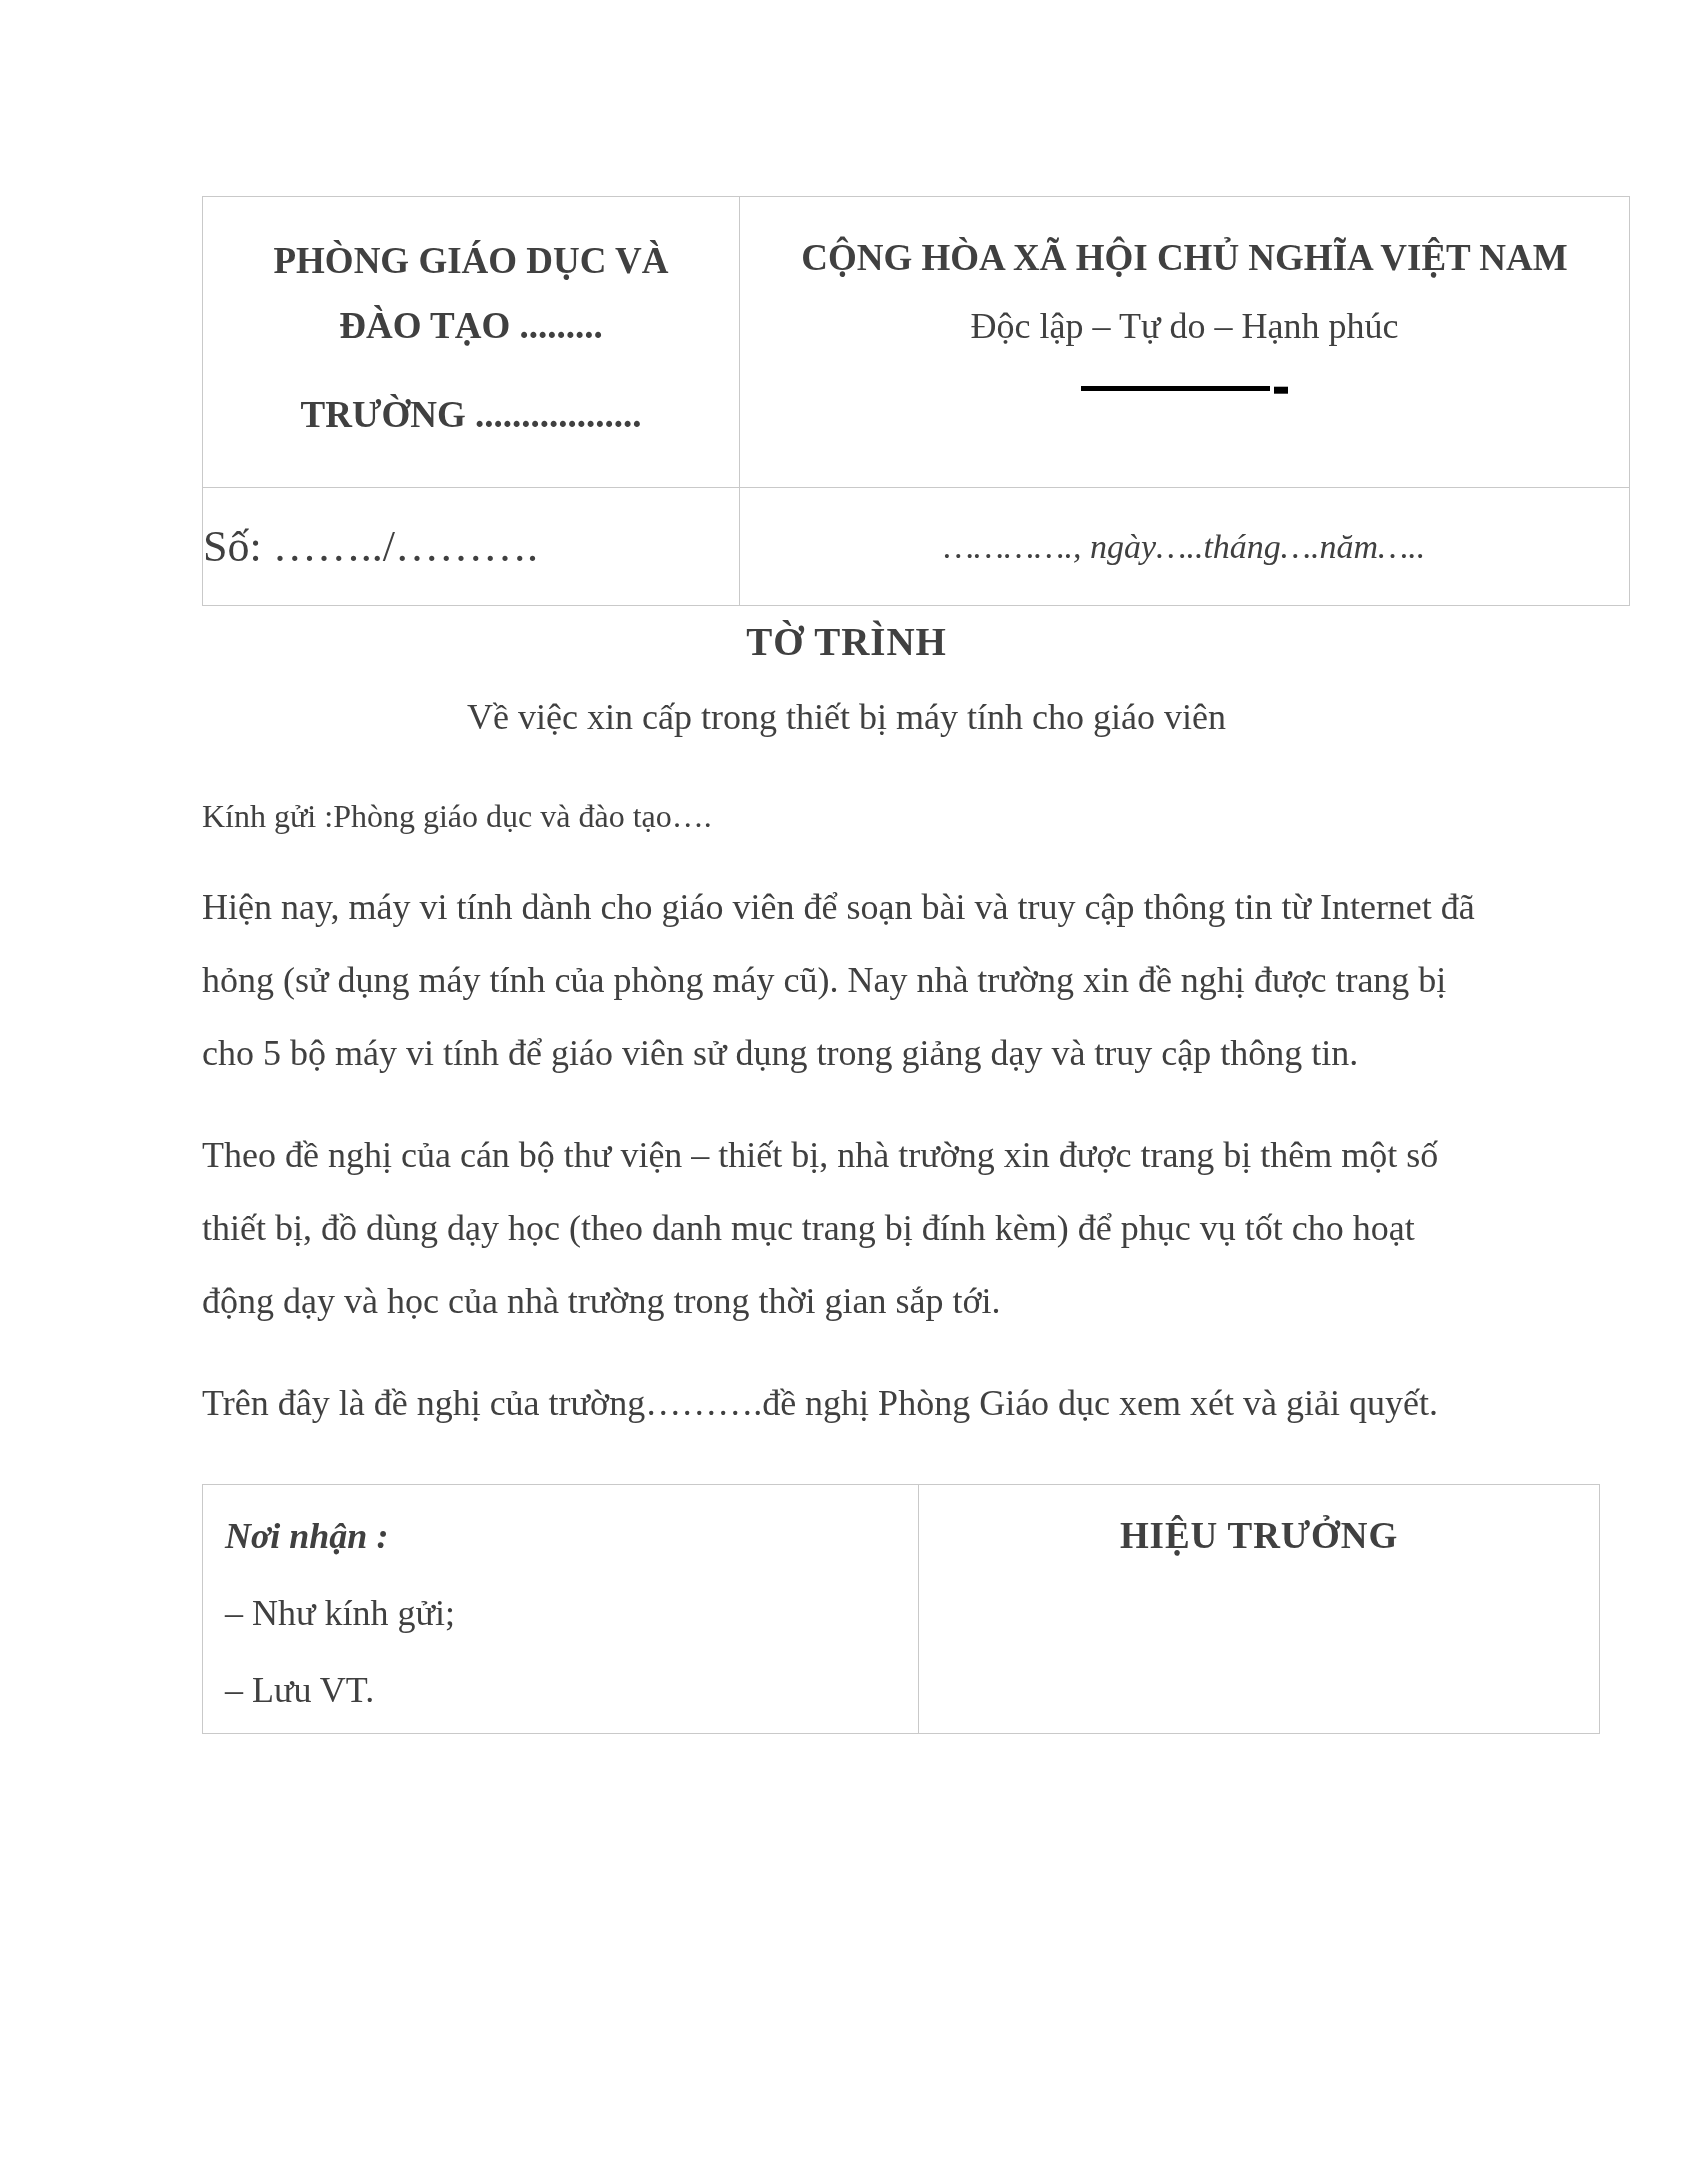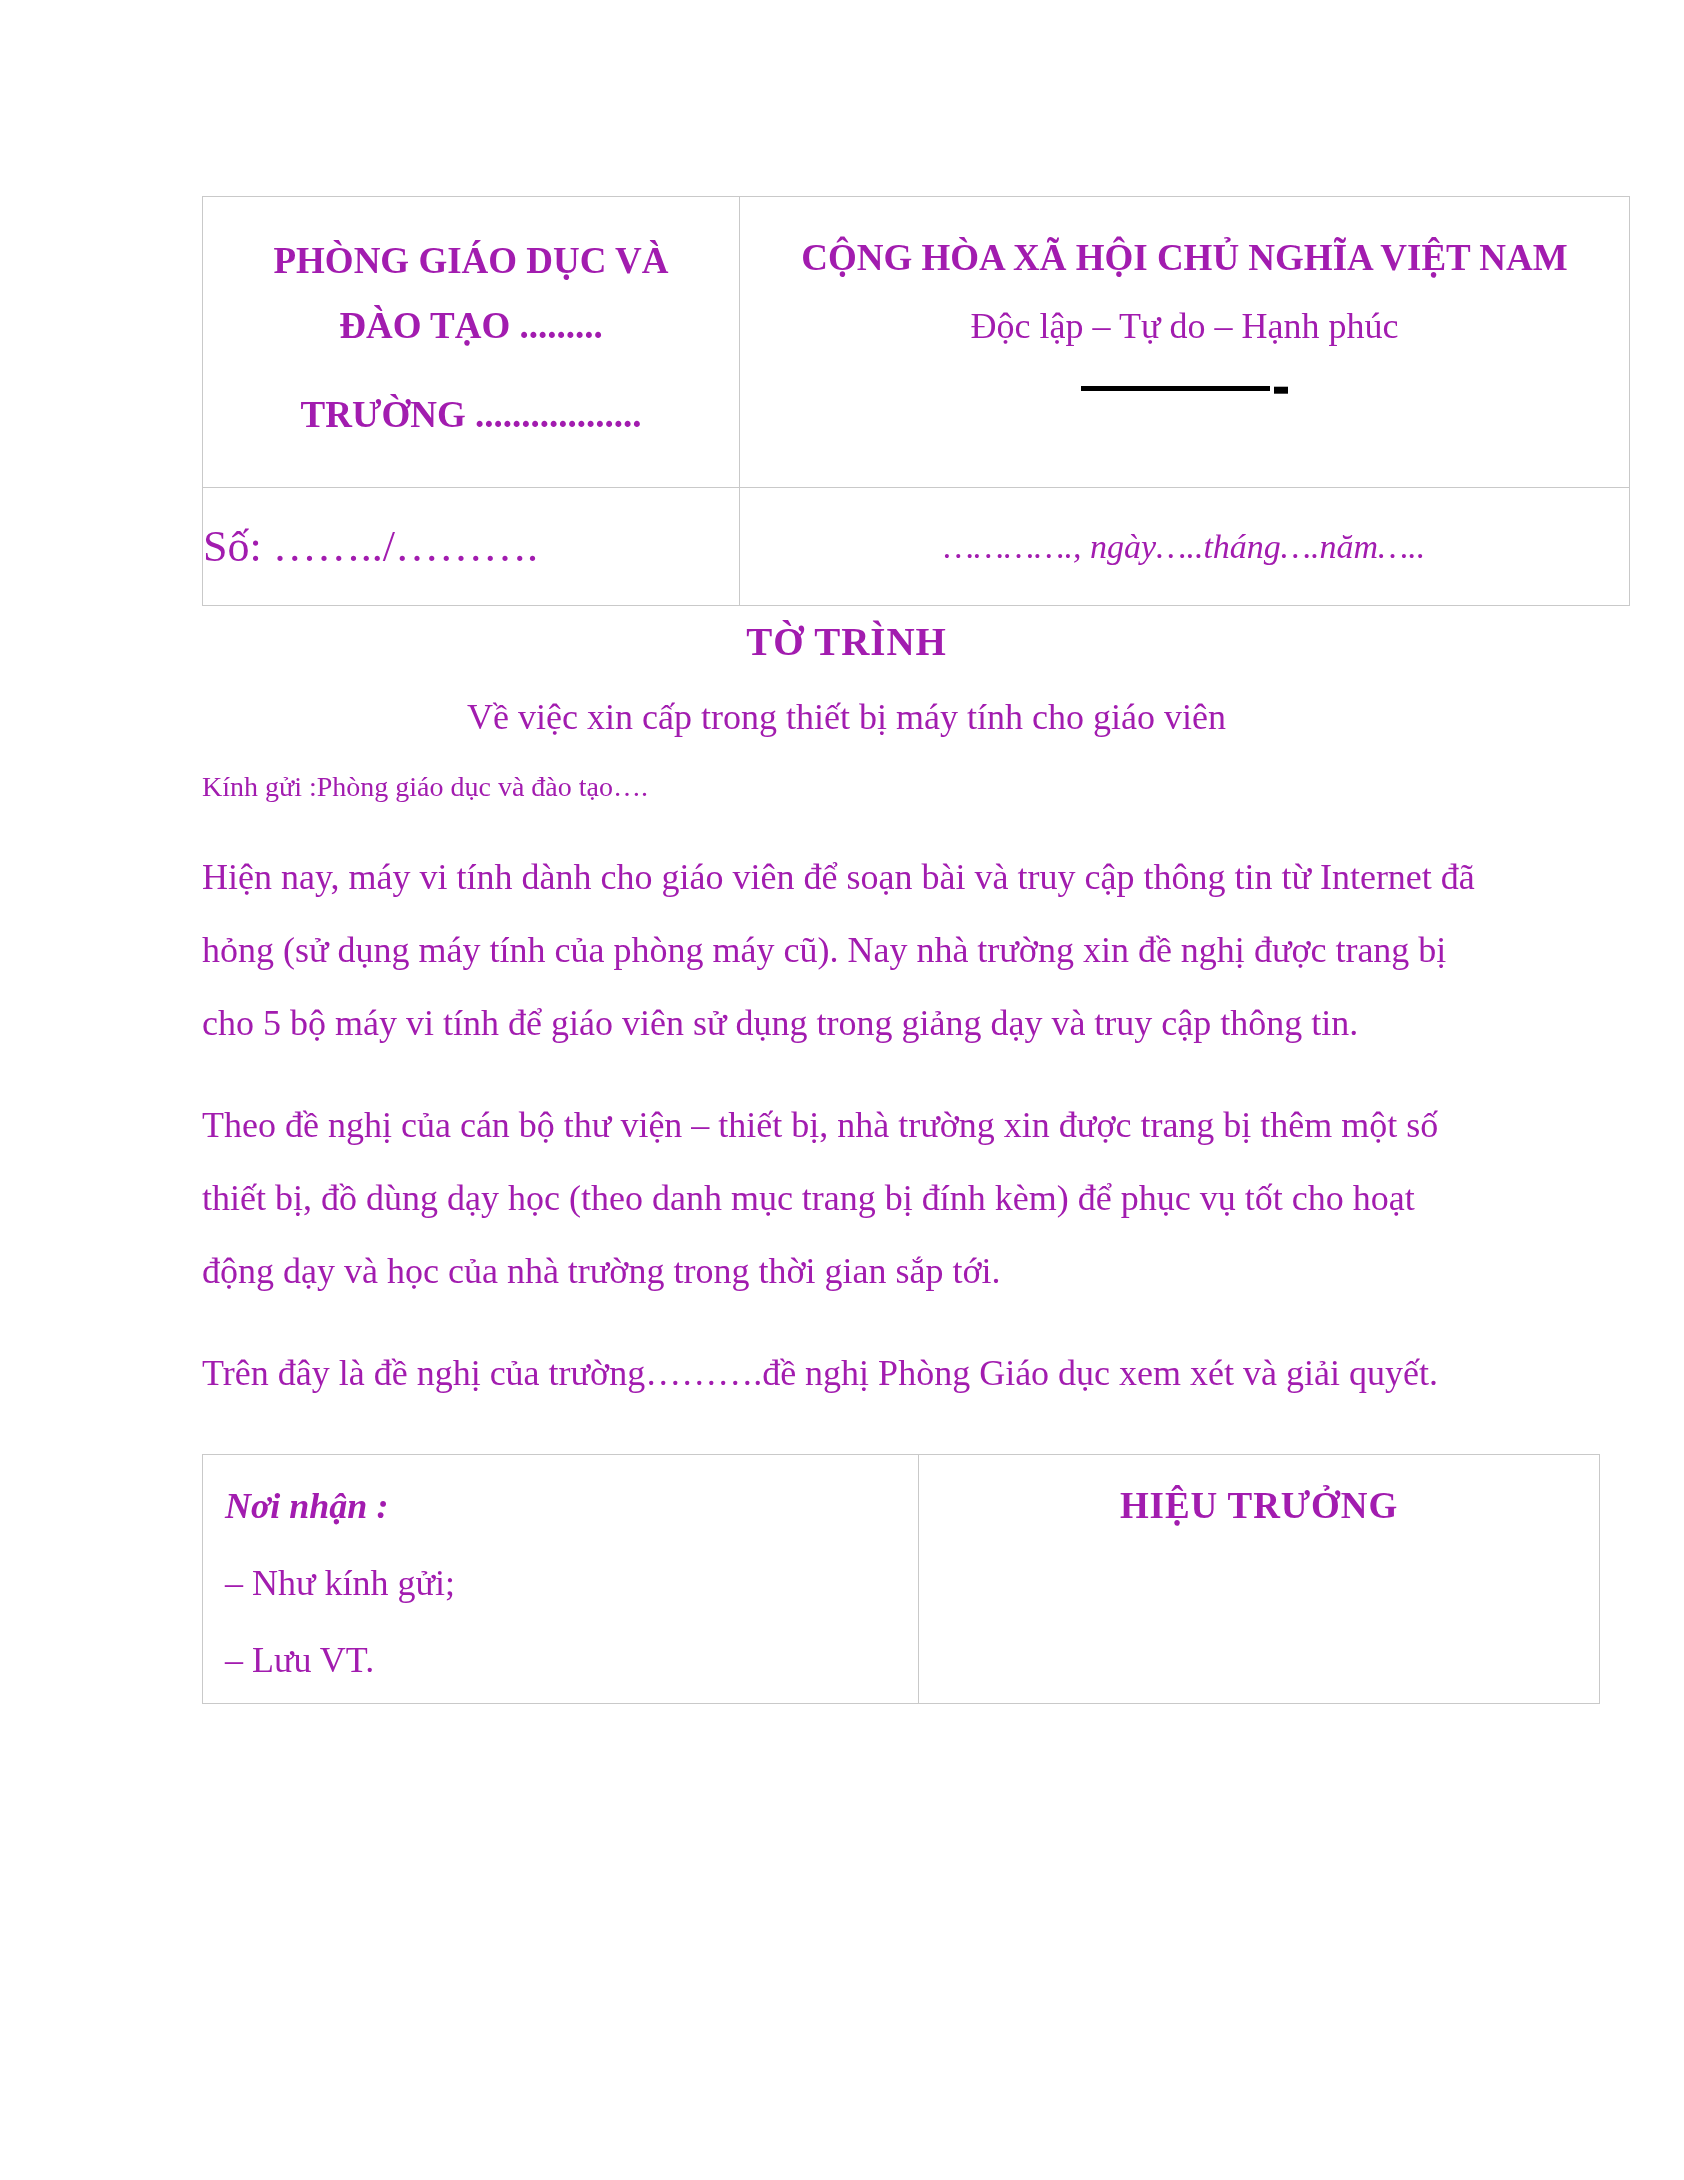"PHÒNG GIÁO DỤC VÀ" .sheet { color: #a21caf -> #404040 }
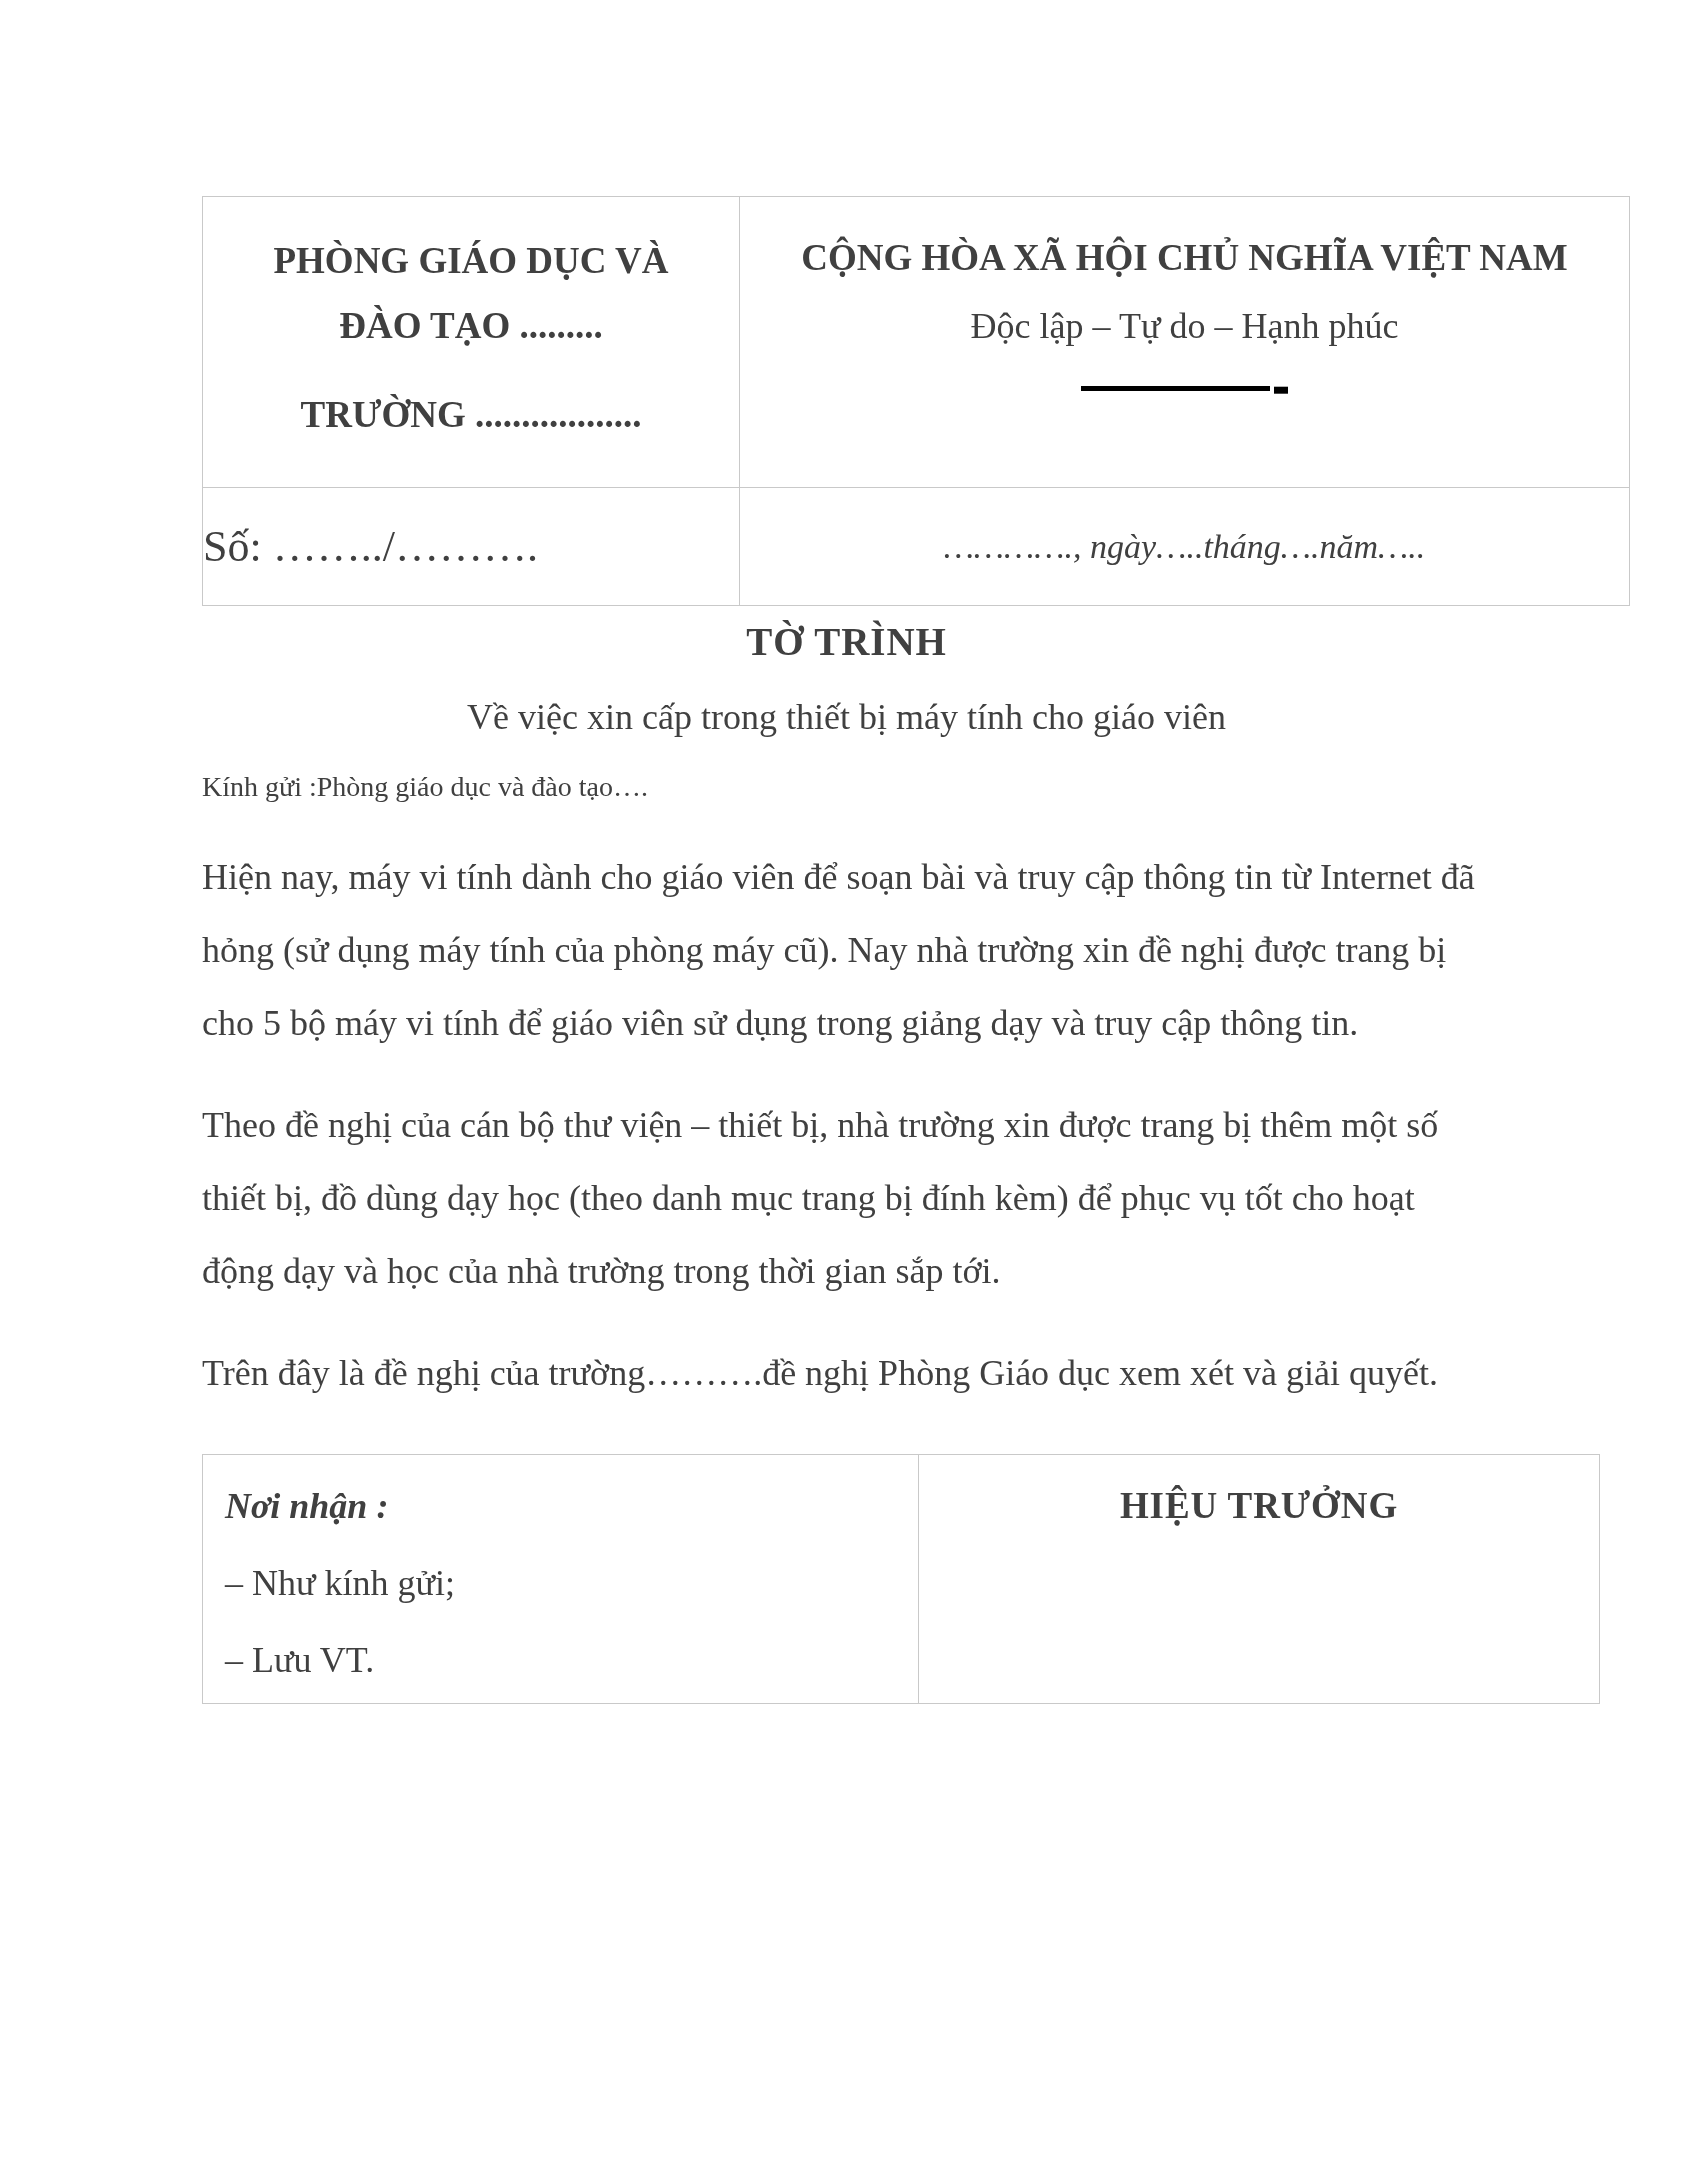"Kính gửi :Phòng giáo dục" .salutation { font-size: 28px -> 32px; margin-top: 20px -> 50px }
